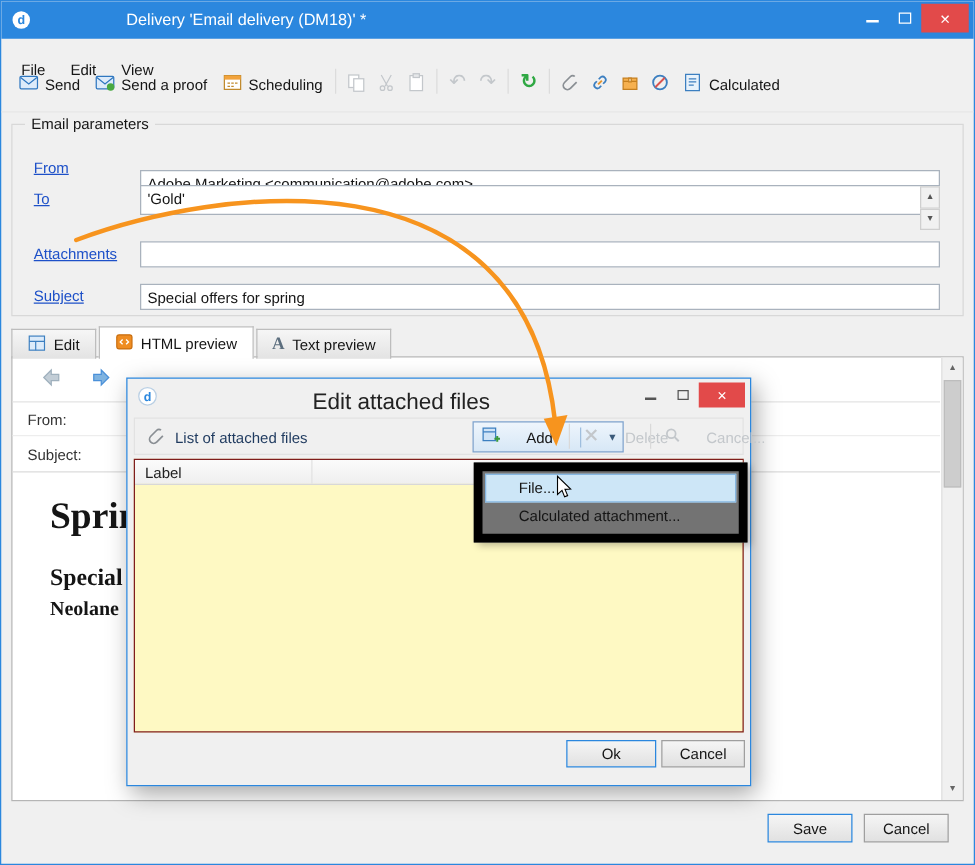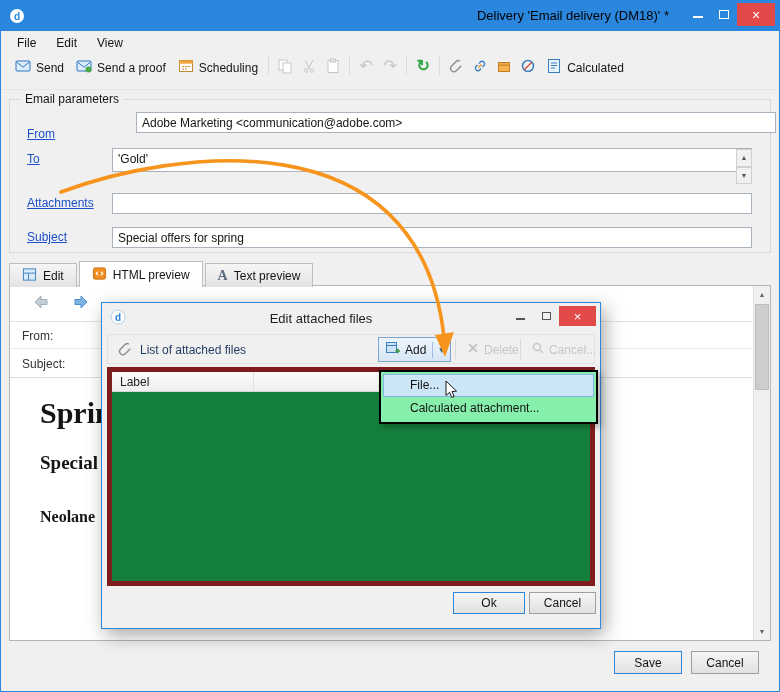"Delivery 'Email delivery (DM18)' *" .win-title { color: #000000 -> #ffffff; right: 110px -> 122px; text-align: right -> left }
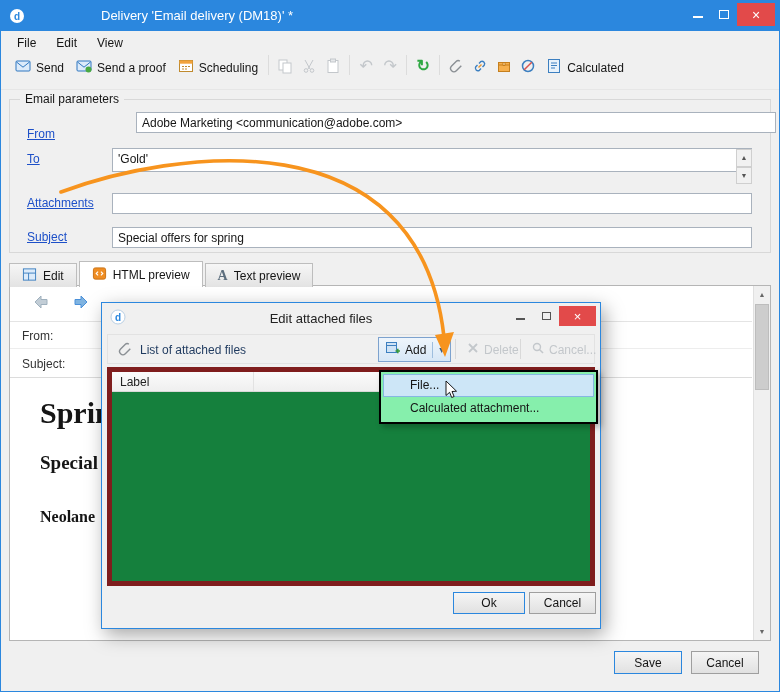"File" .menubar { top: 30px -> 43px }
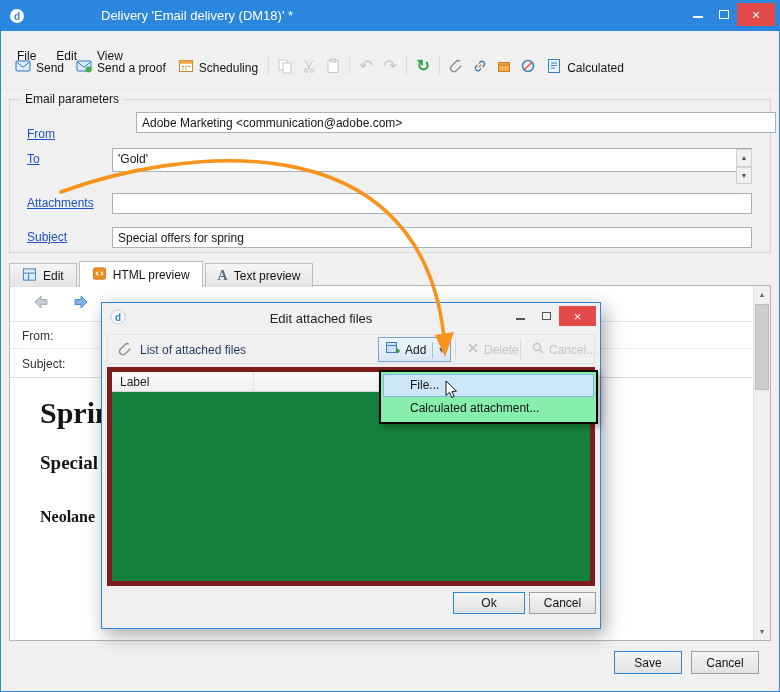"Adobe Marketing" input.fld-input { margin-left: 24px -> none; top: 12px -> 36px }
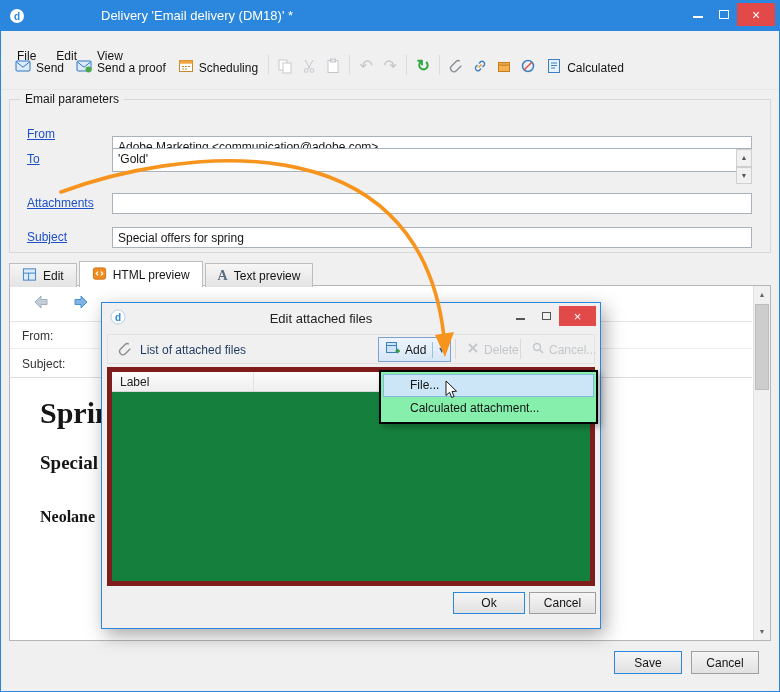"Edit attached files" .dlg-title { font-size: 13px -> 18px }
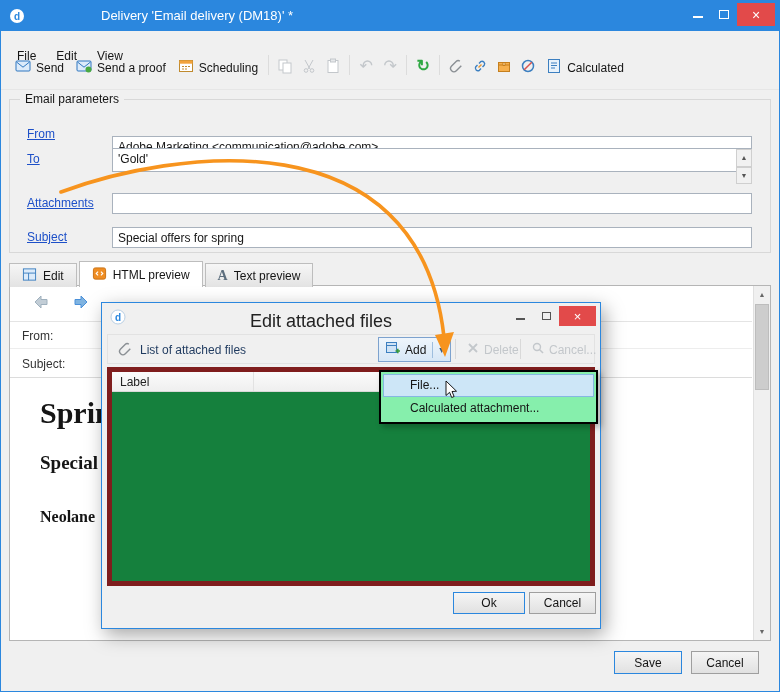"Add" .dlg-btn { gap: 4px -> 20px }
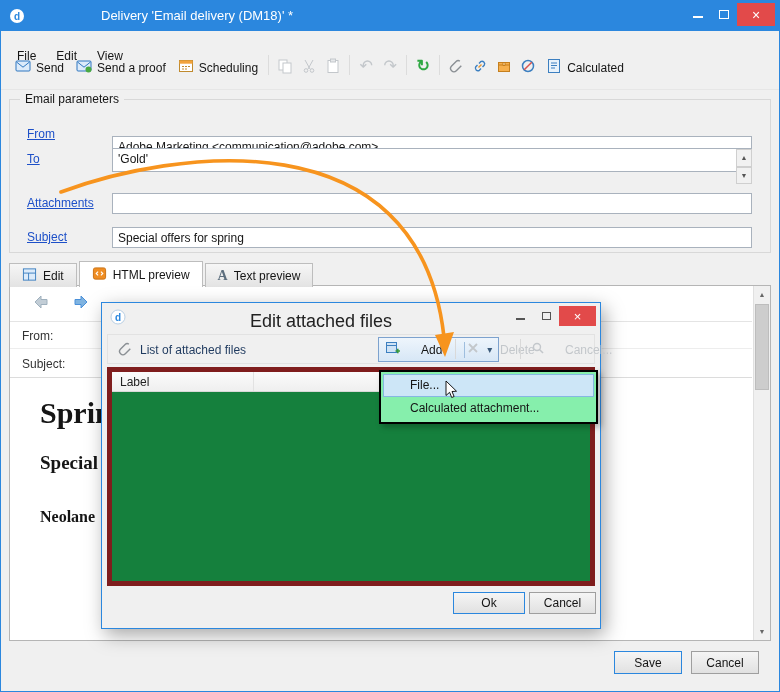"Label" .dlg-listbox { background: #15803d -> #fef9c3; border: 5px solid #7f1d1d -> 1px solid #7f1d1d }
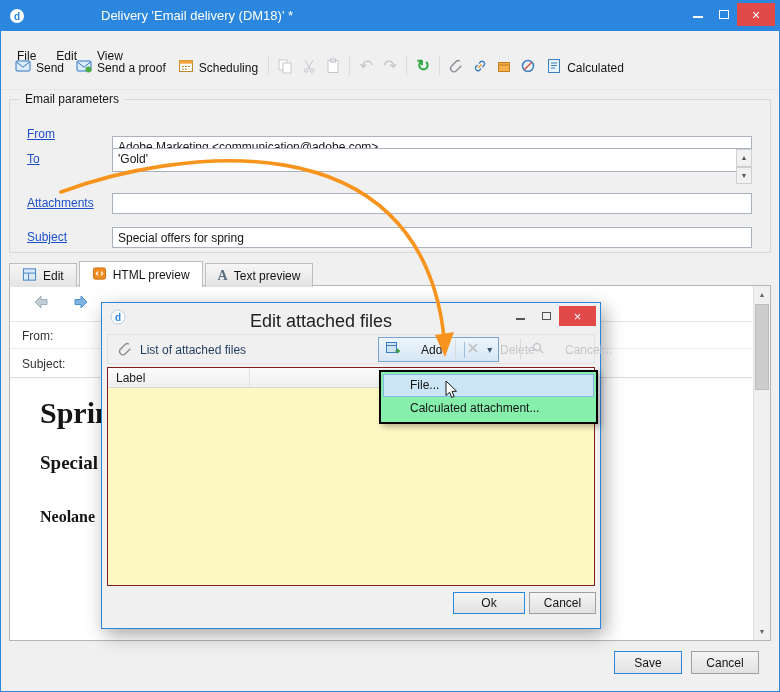"File..." .dropdown { background: #86efac -> #737373; border: 2px solid #000000 -> 7px solid #000000 }
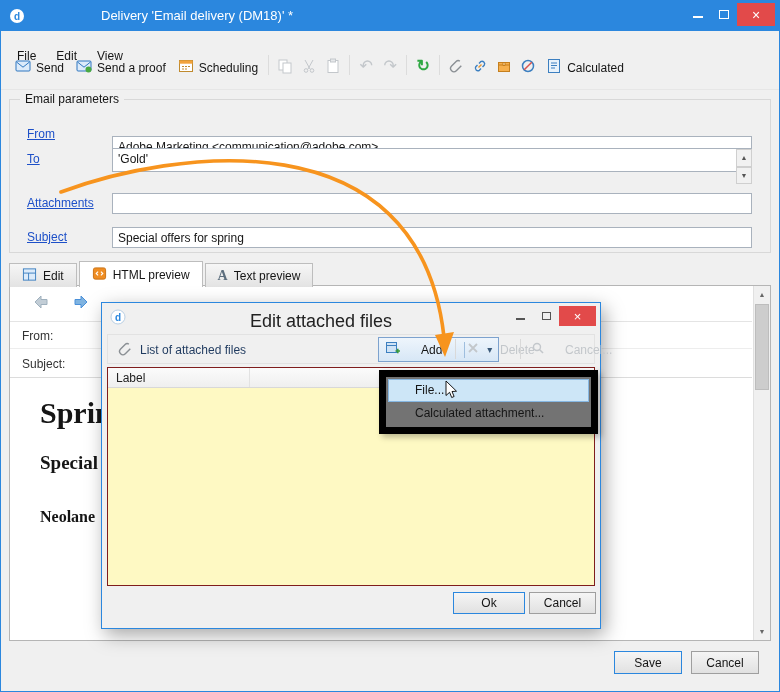"Neolane" .h-line3 { top: 222px -> 193px }
